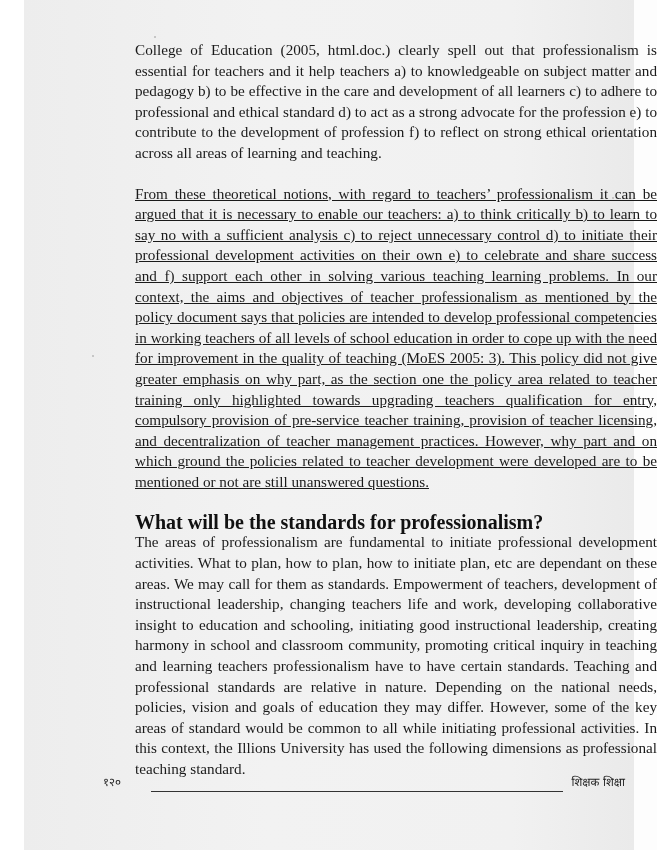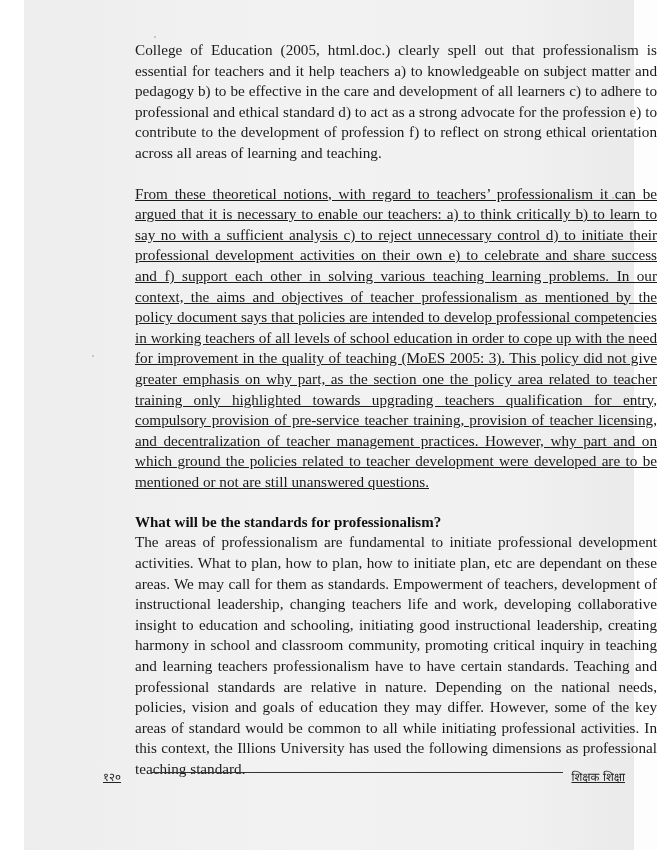"What will be the standards" .heading { font-size: 15px -> 20px }
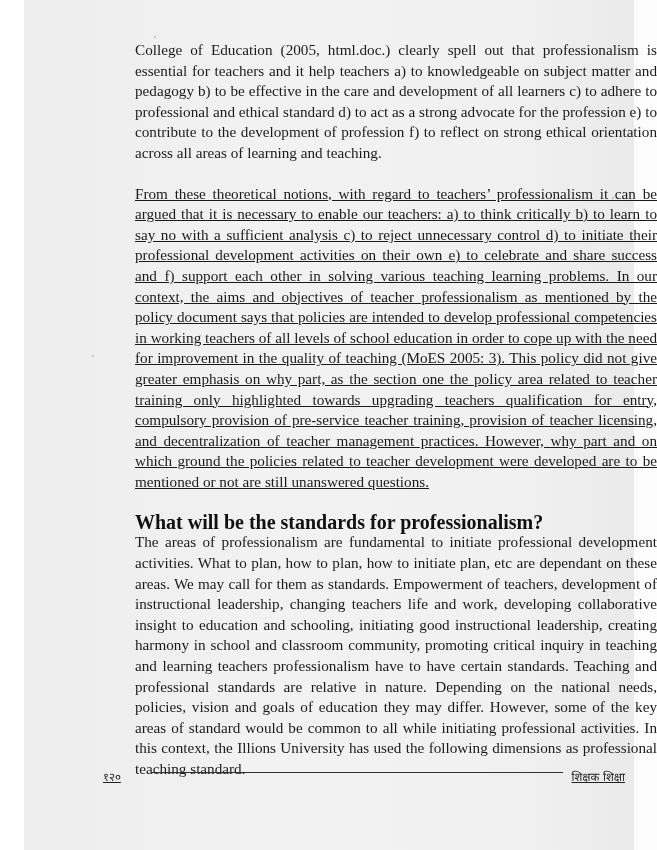"१२०" .footer { align-items: flex-start -> flex-end; text-decoration: underline -> none }
